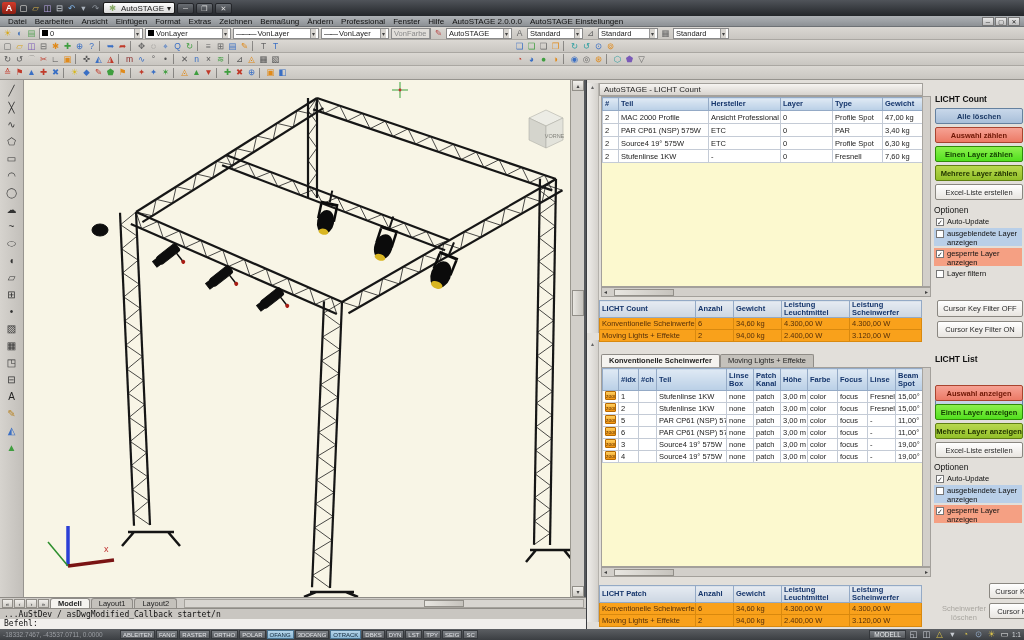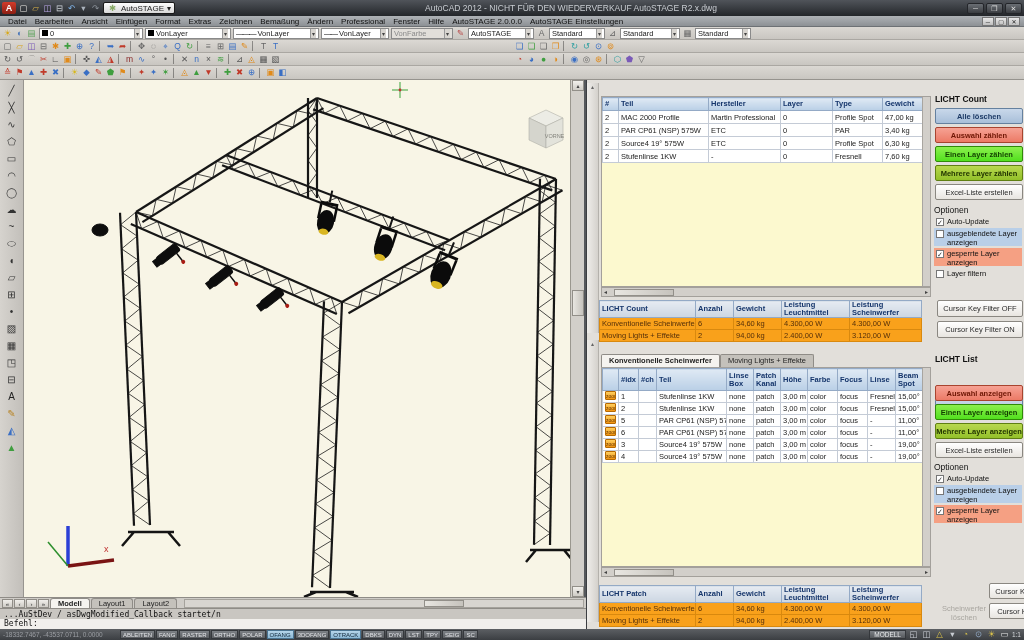"AutoCAD 2012 - NICHT FÜR" div { html: <div>AutoCAD 2012 - NICHT FÜR DEN WIEDERVERKAUF AutoSTAGE R2.x.dwg</div> -> none }
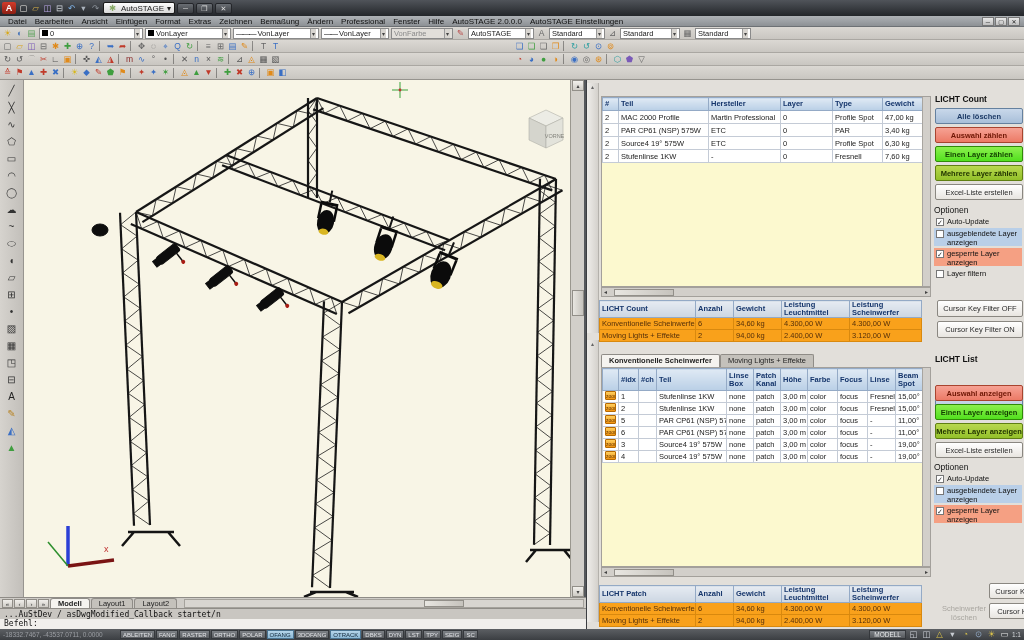"VonFarbe" span.dd { width: 62px -> 40px }
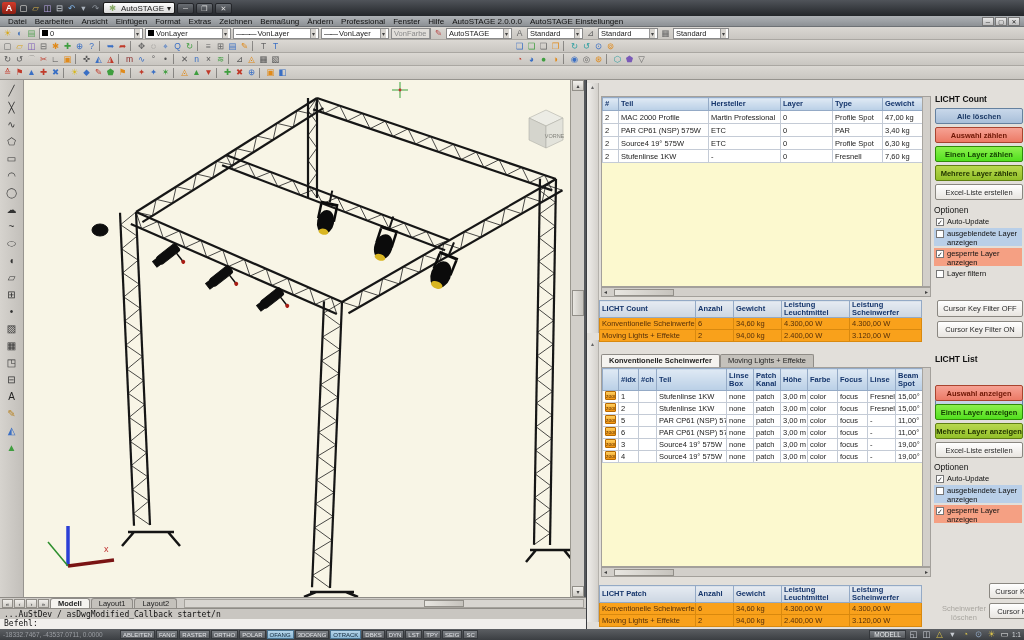"AutoSTAGE - LICHT Count" div.ptitle { html: none -> <div>AutoSTAGE - LICHT Count</div> }
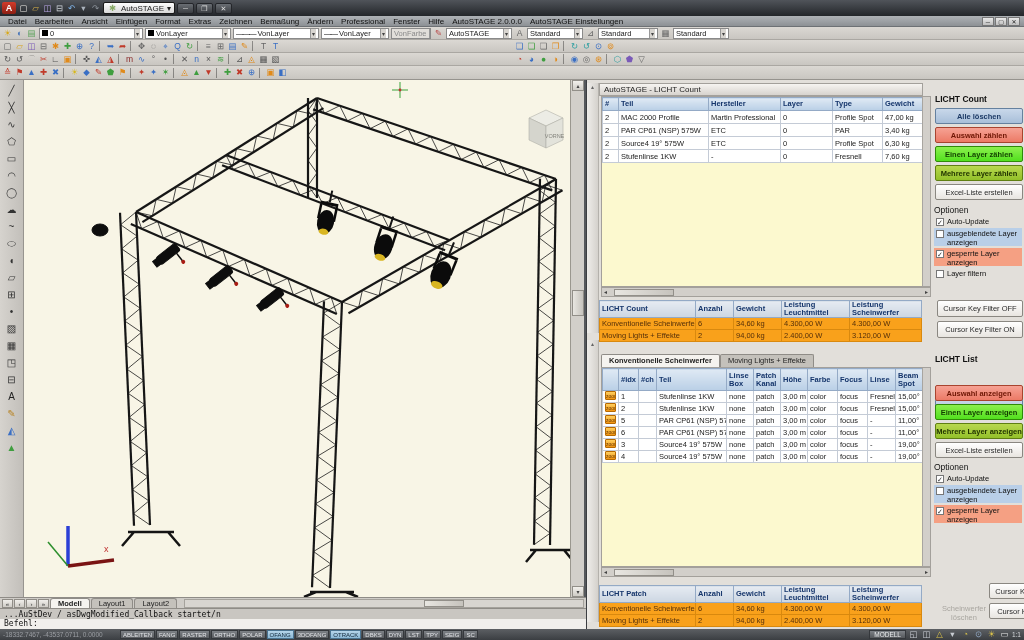"Martin Professional" td { text: Martin -> Ansicht }
